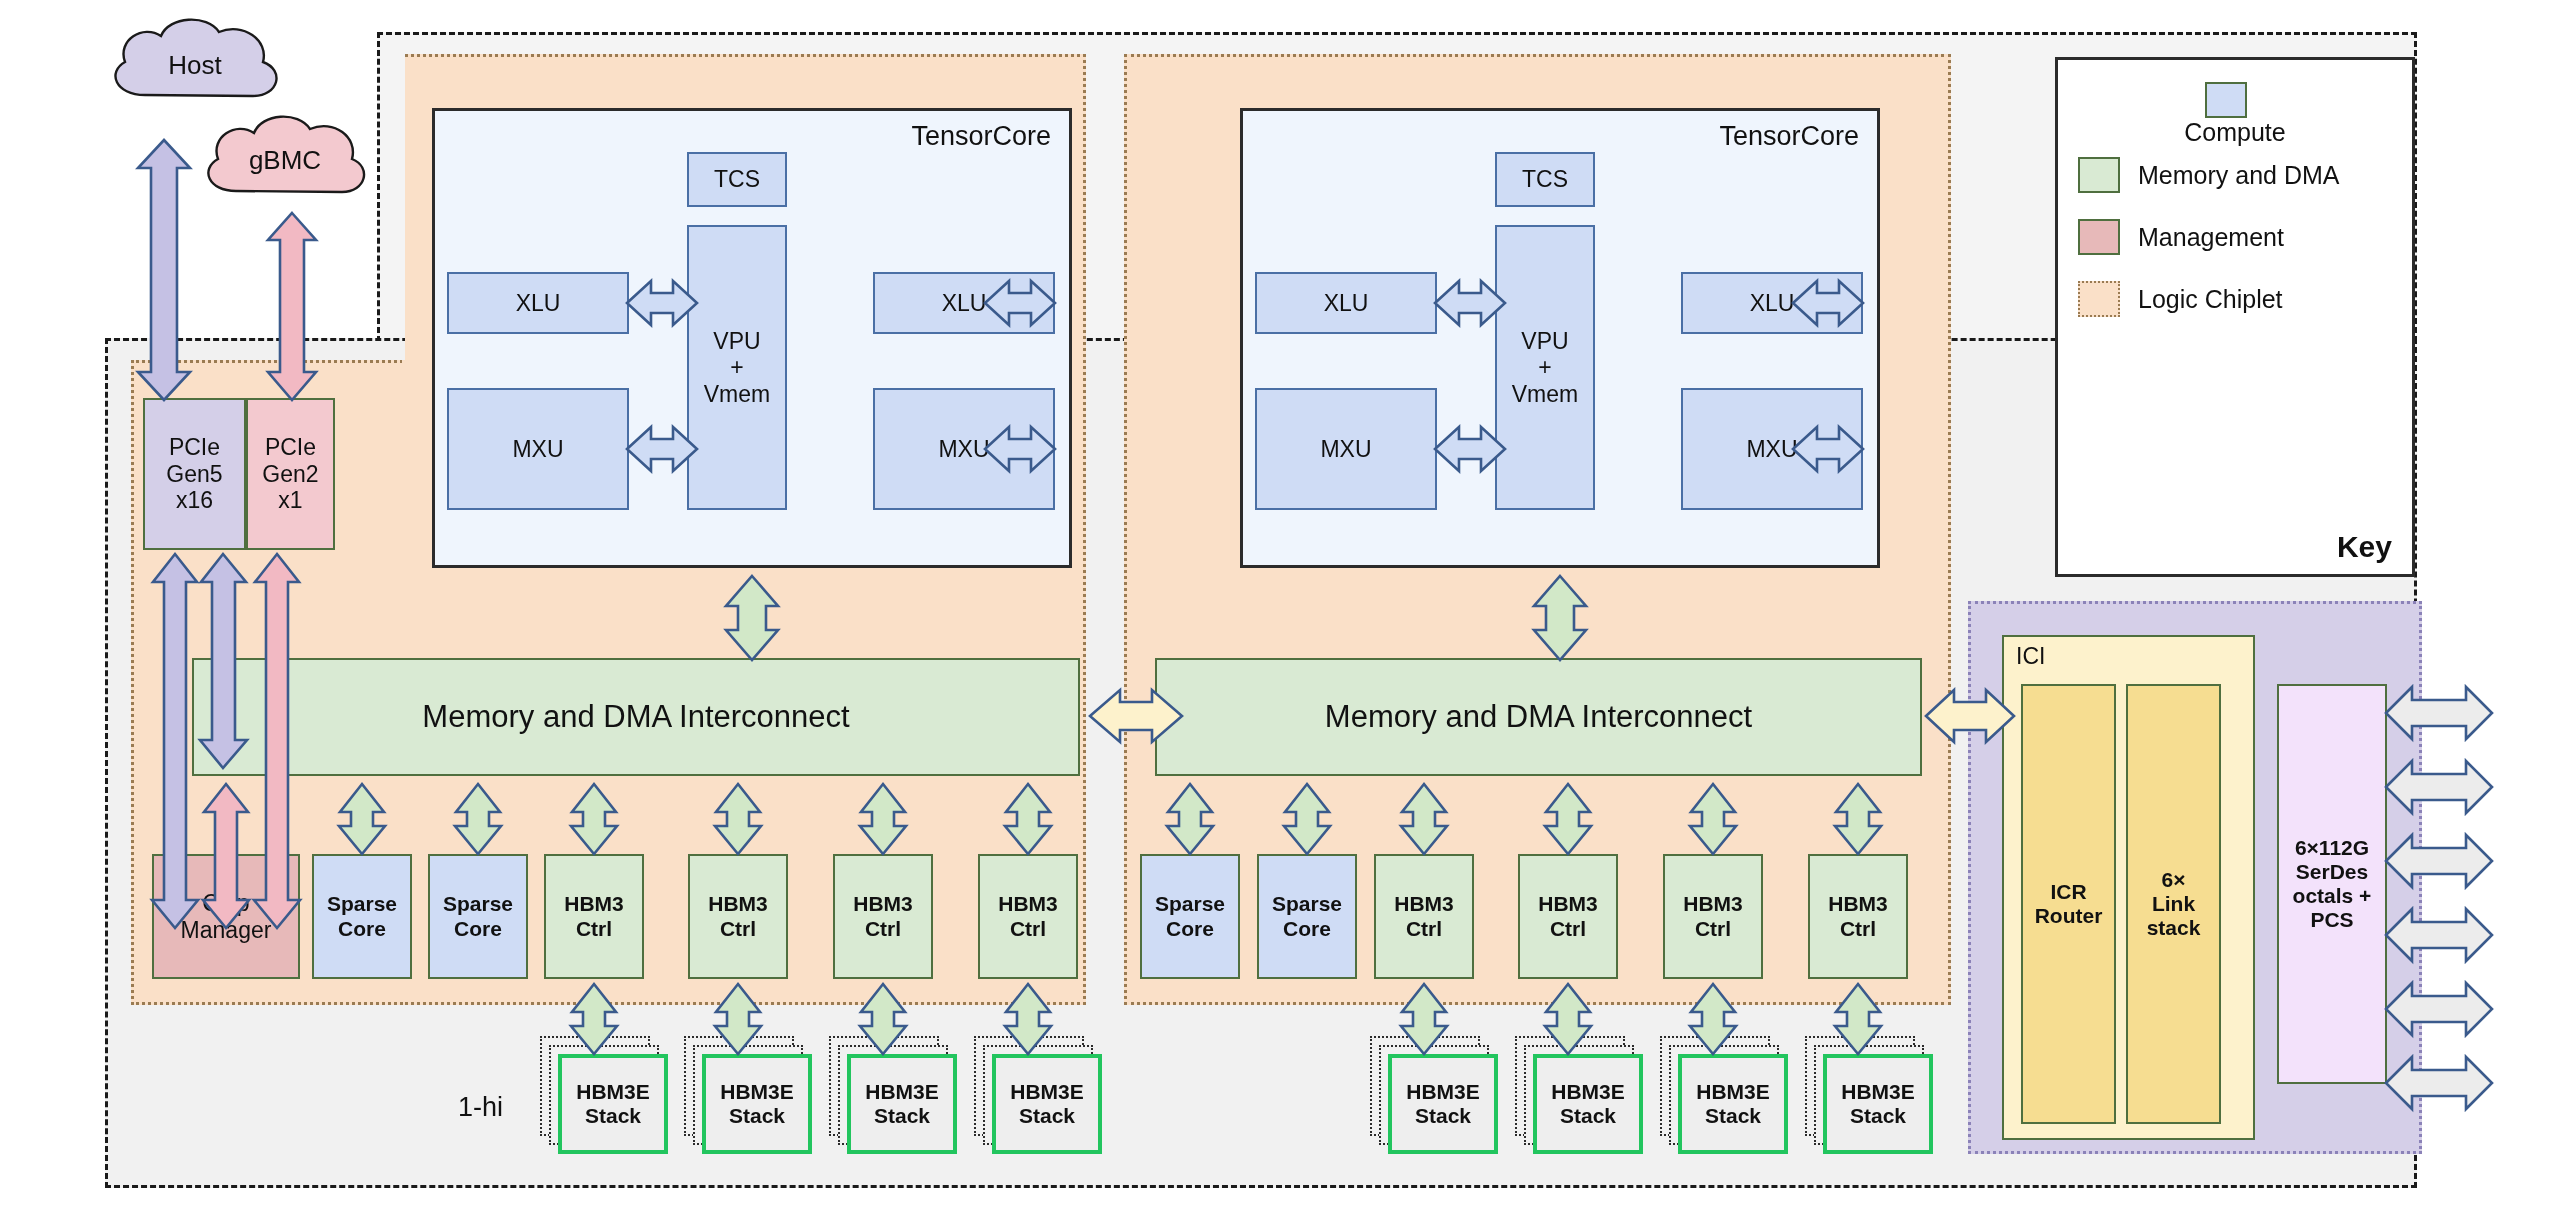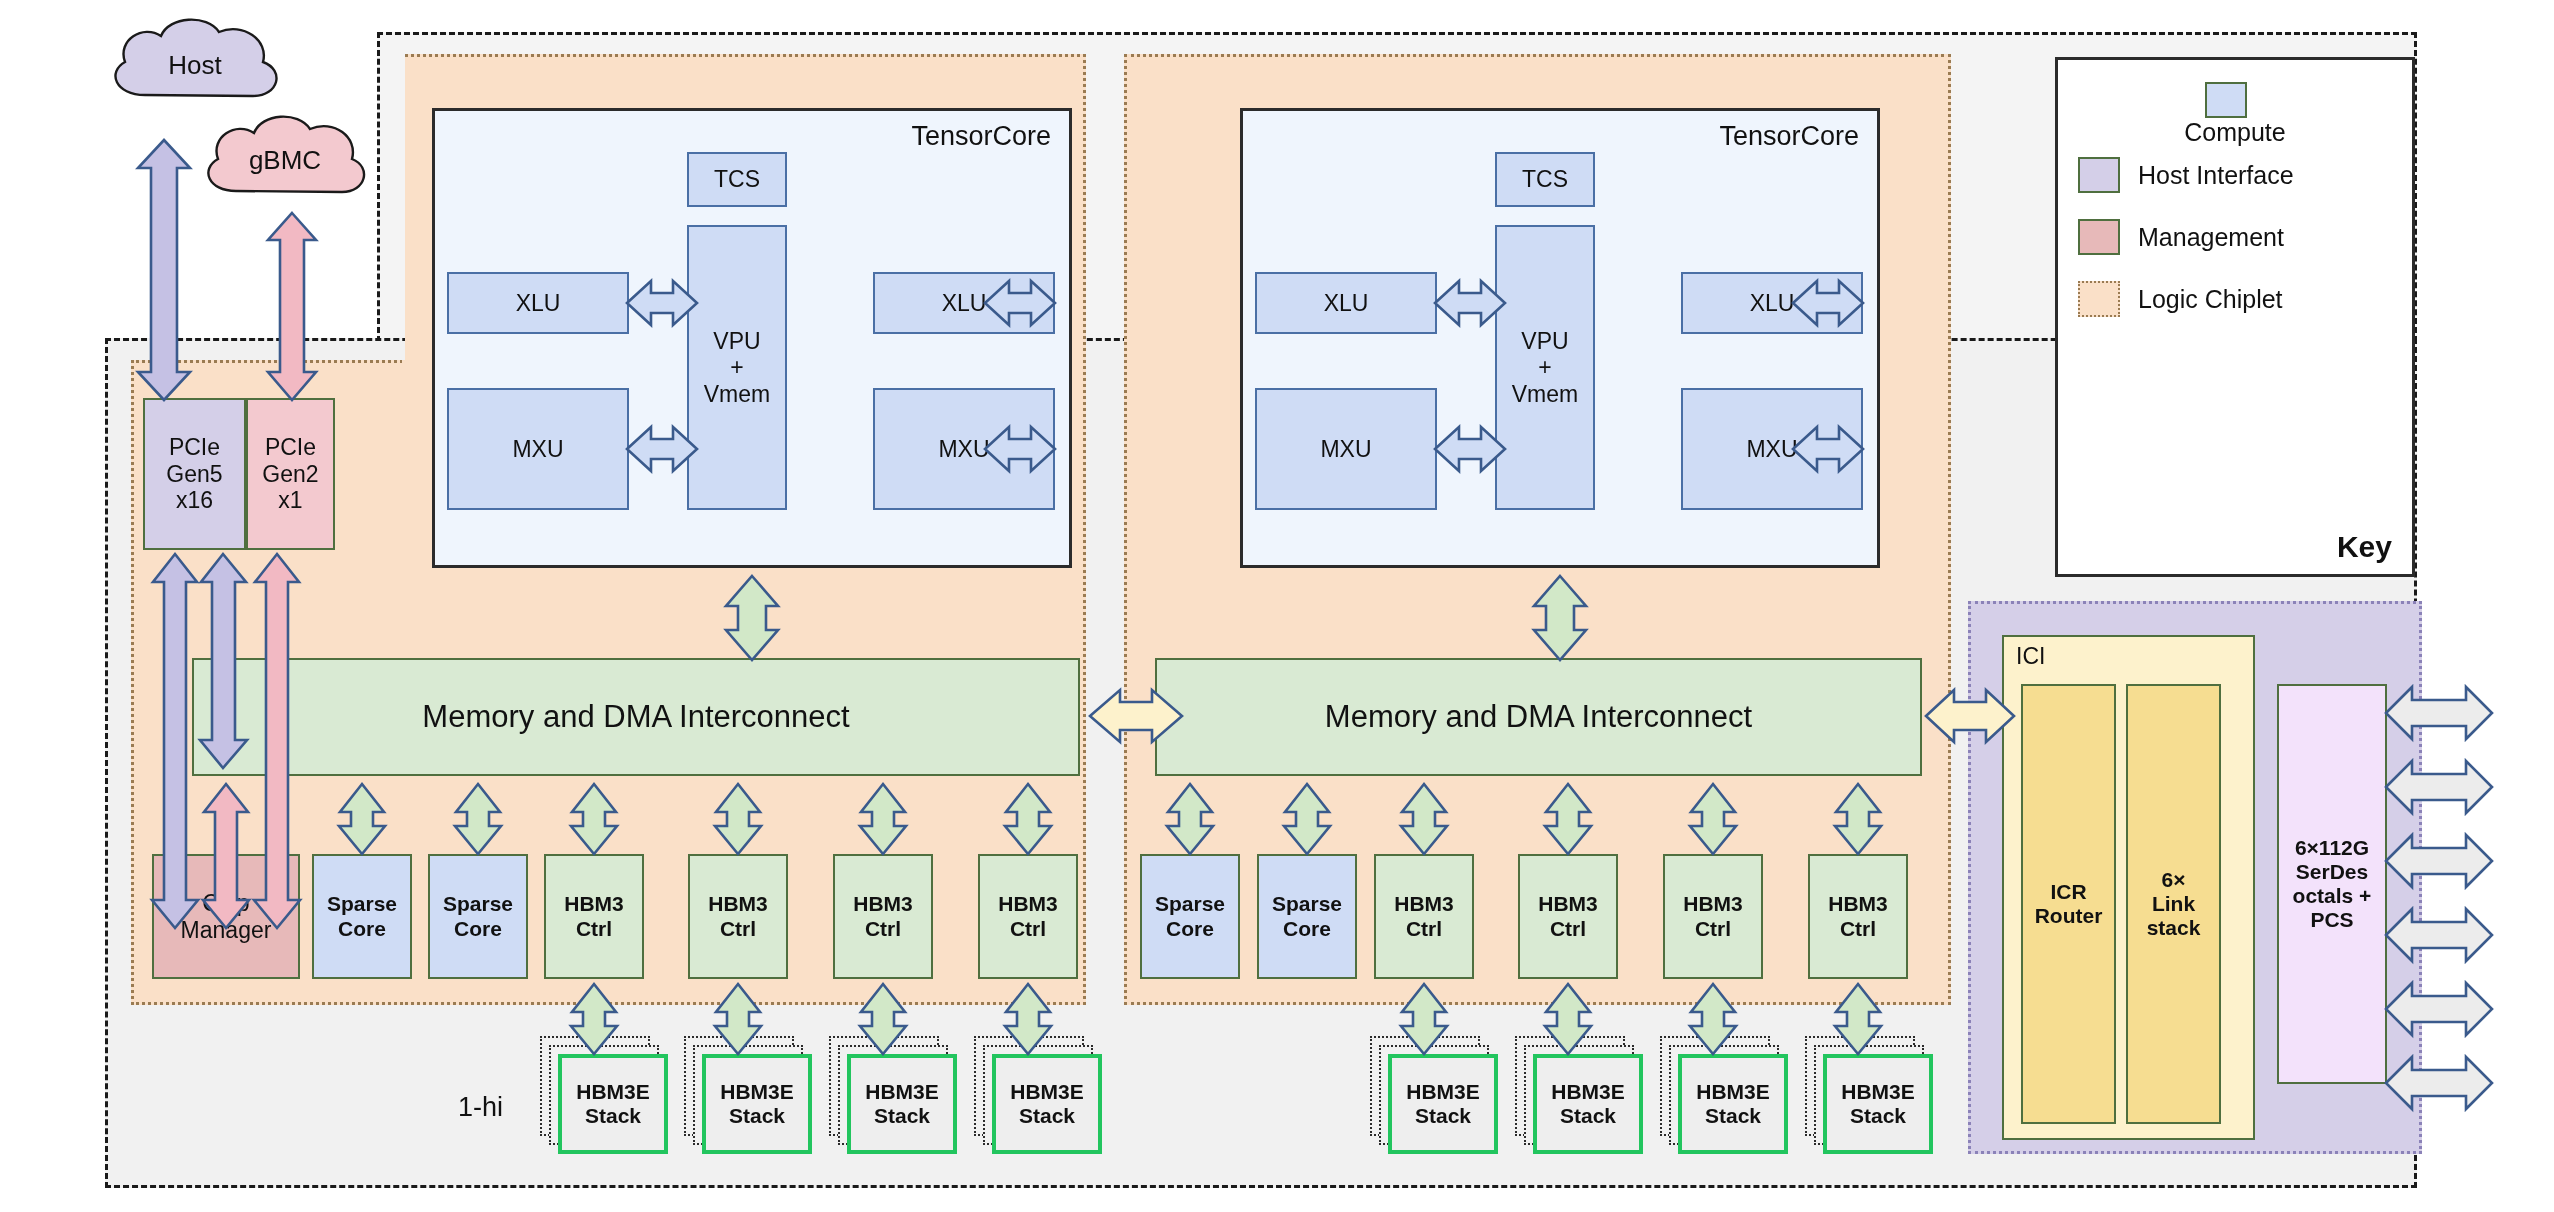"Memory and DMA" div.keyrow { html: none -> <div> <div></div> <div>Memory and DMA</div> </div> }
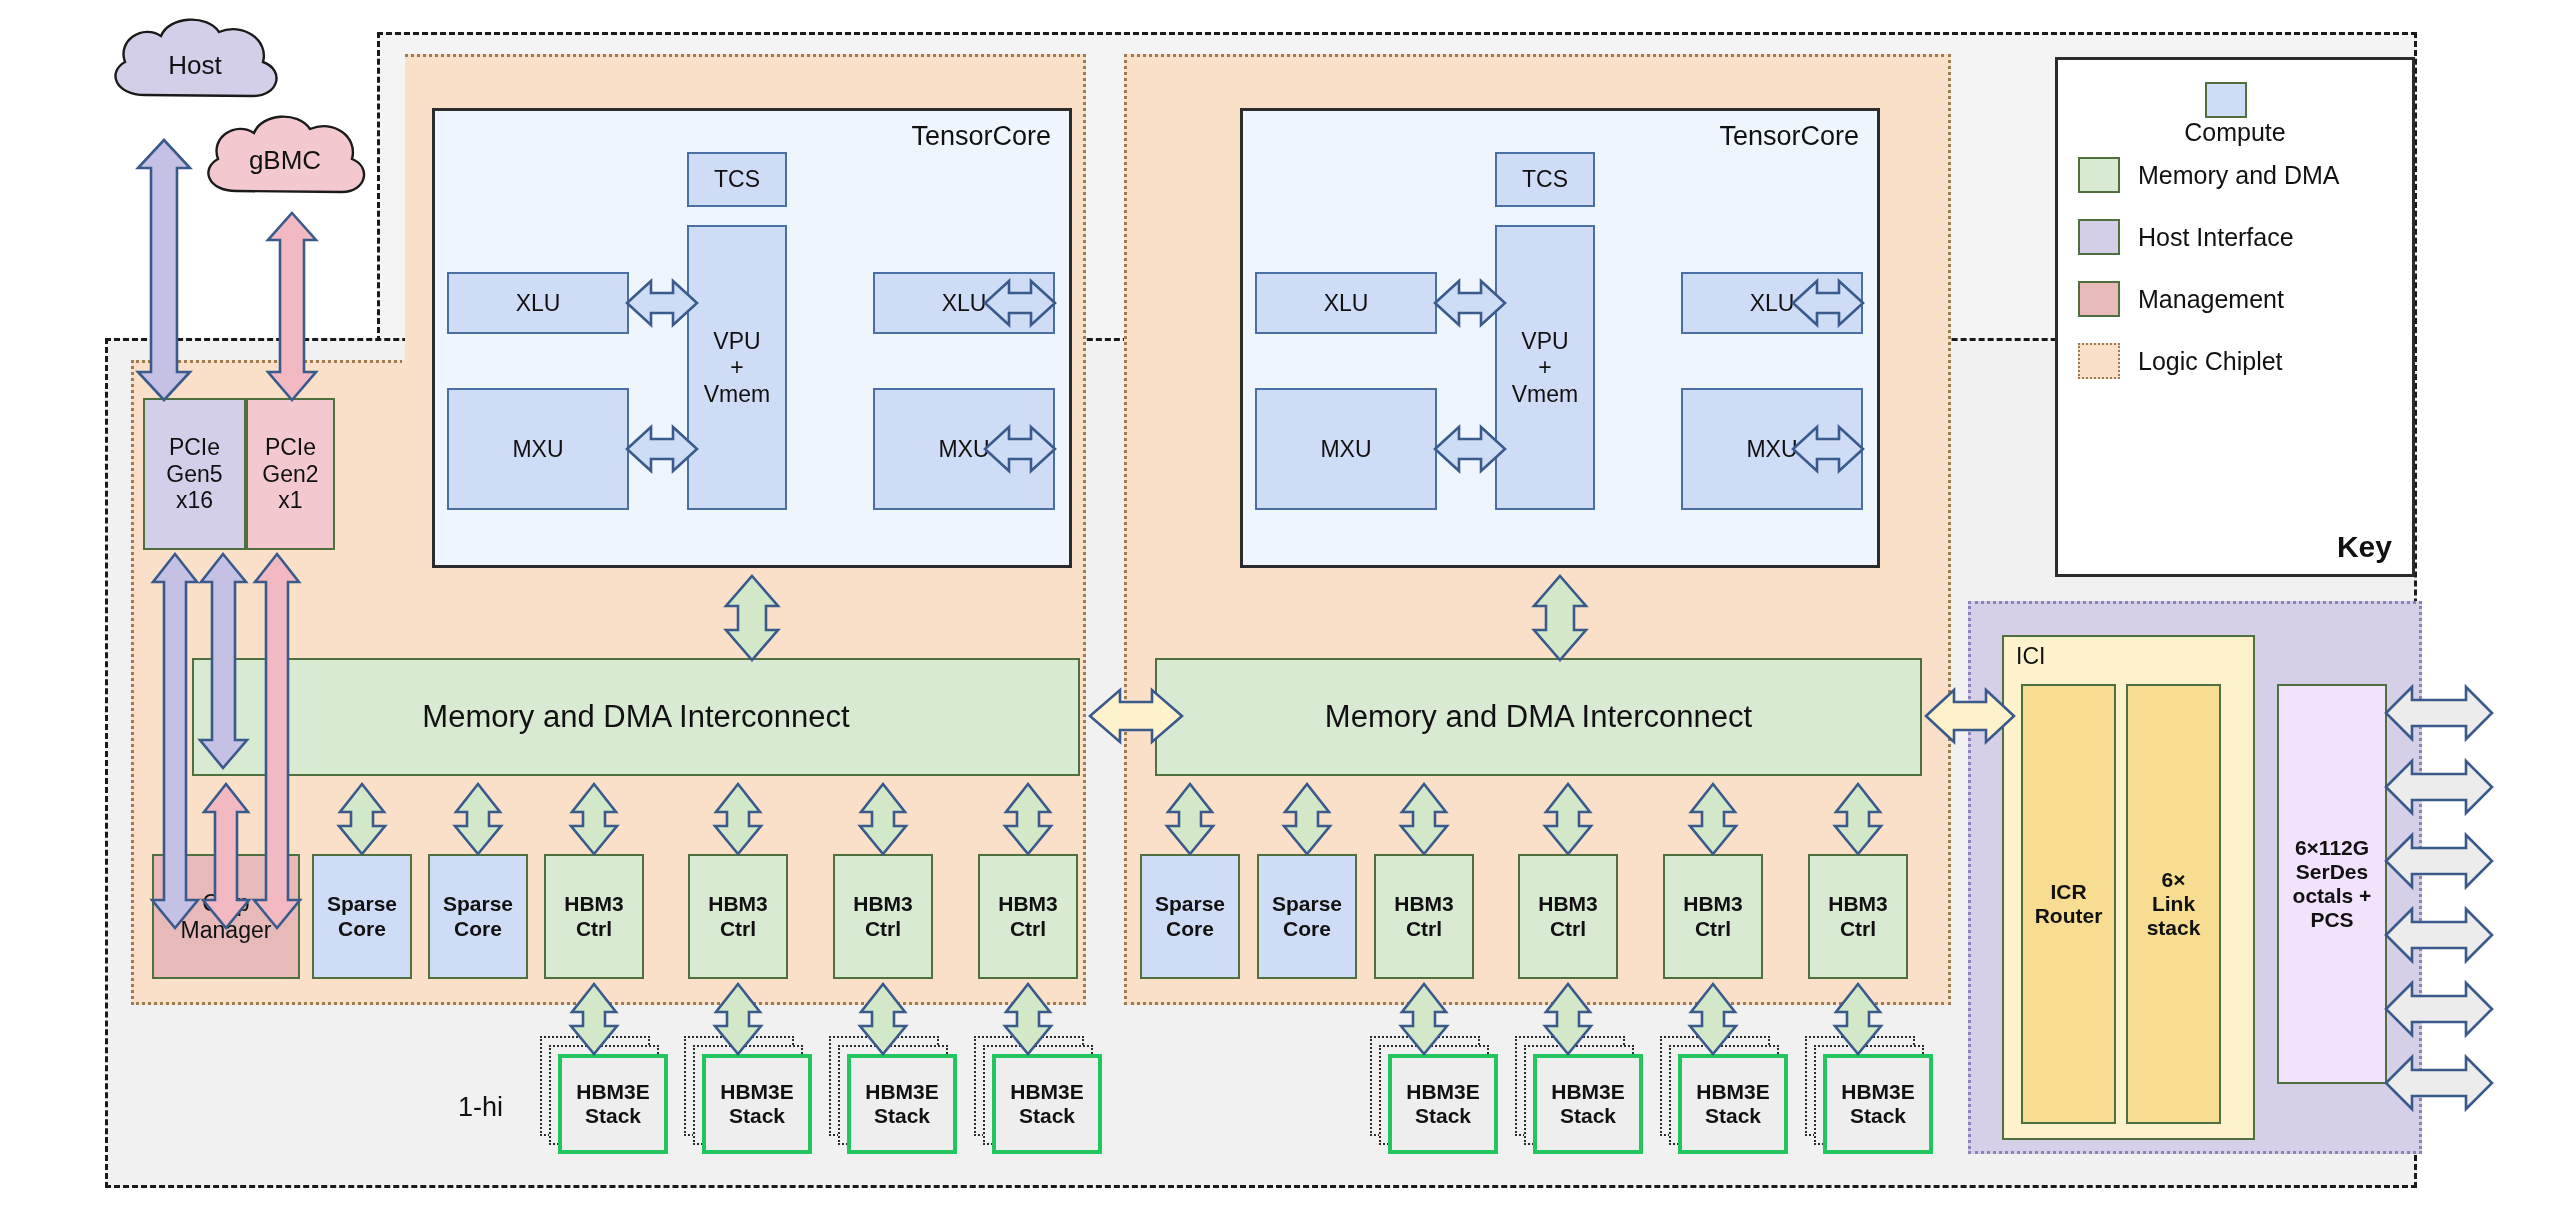"Host Interface" div.keyrow { html: <div> <div></div> <div>Host Interface</div> </div> -> none }
